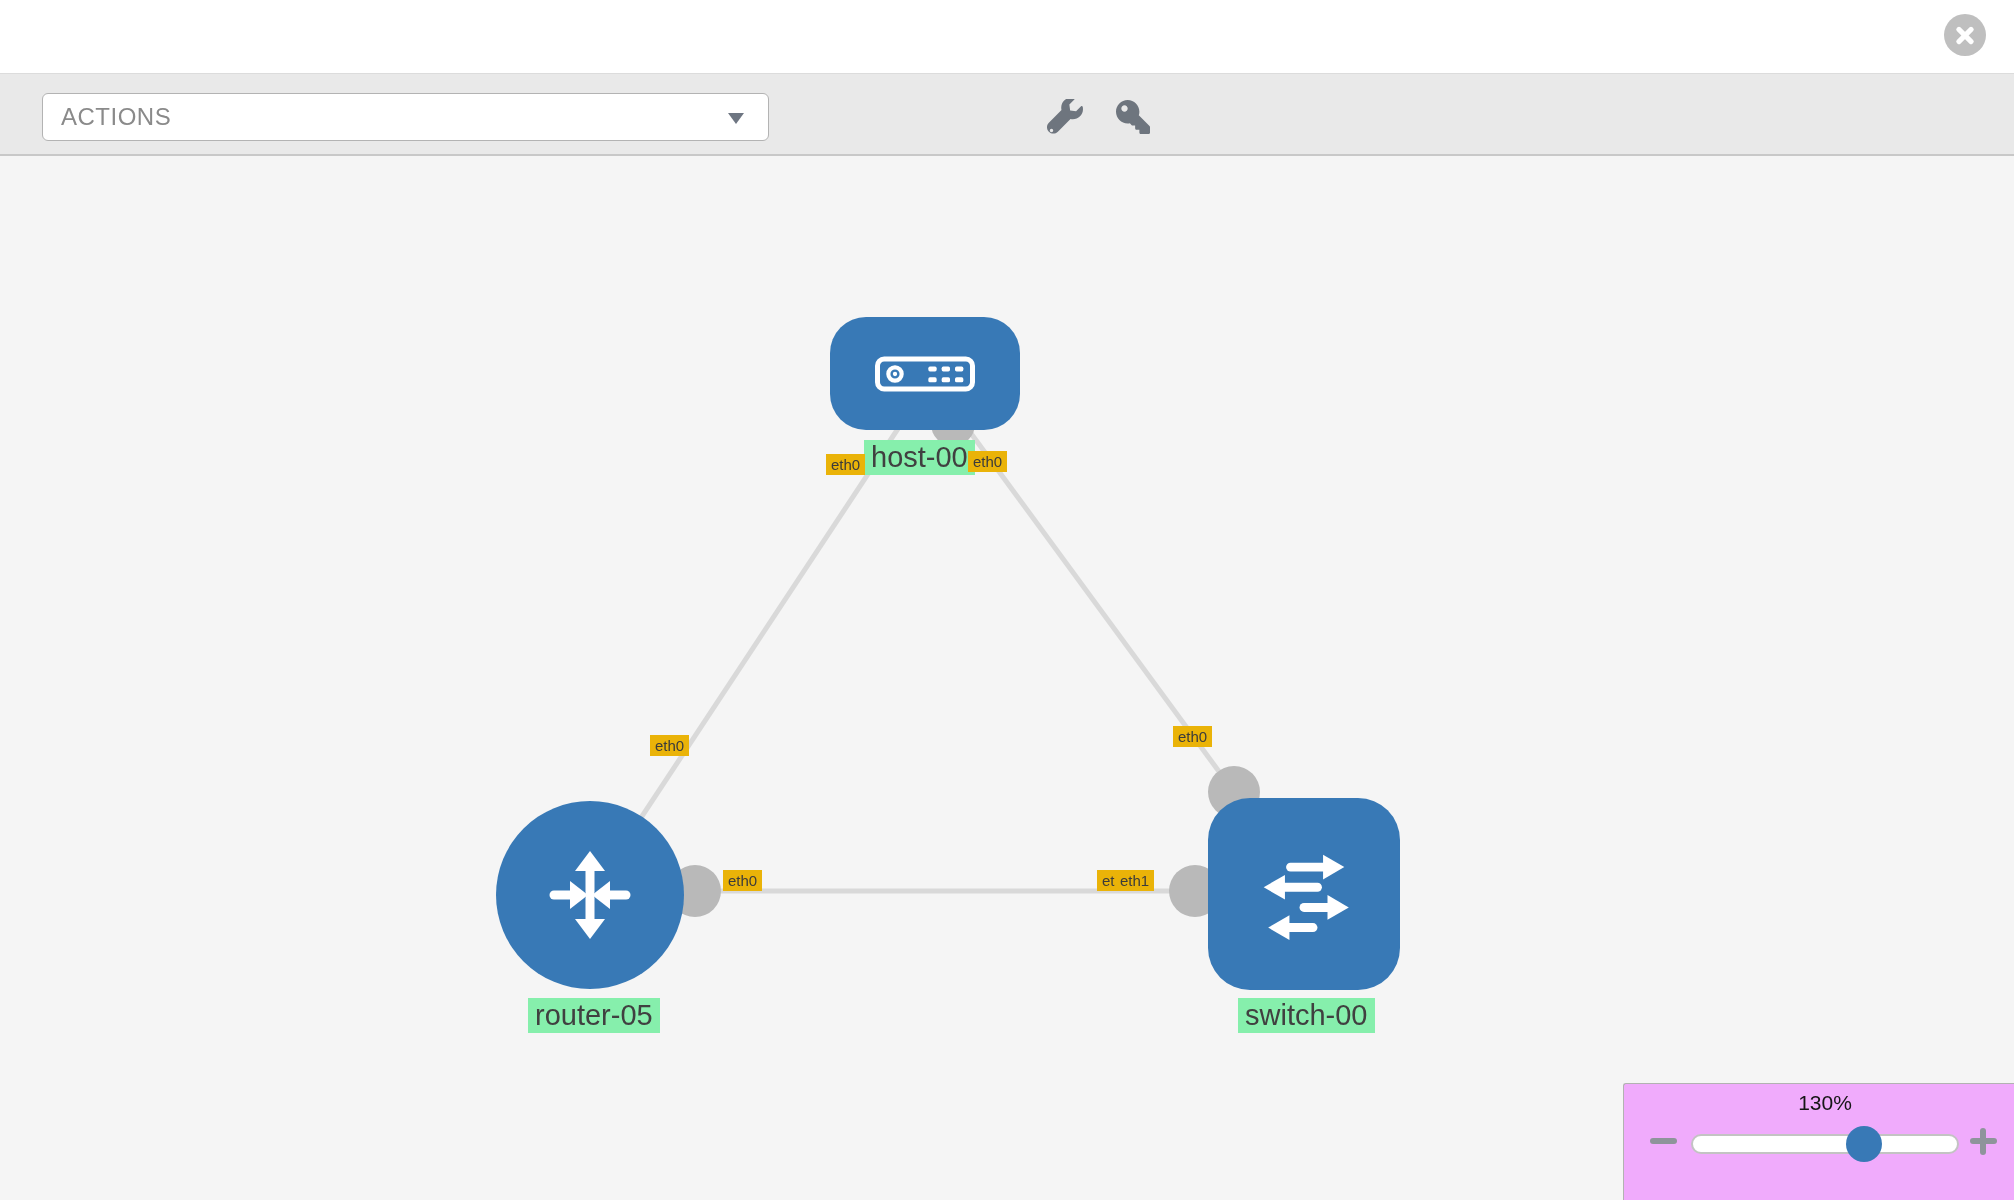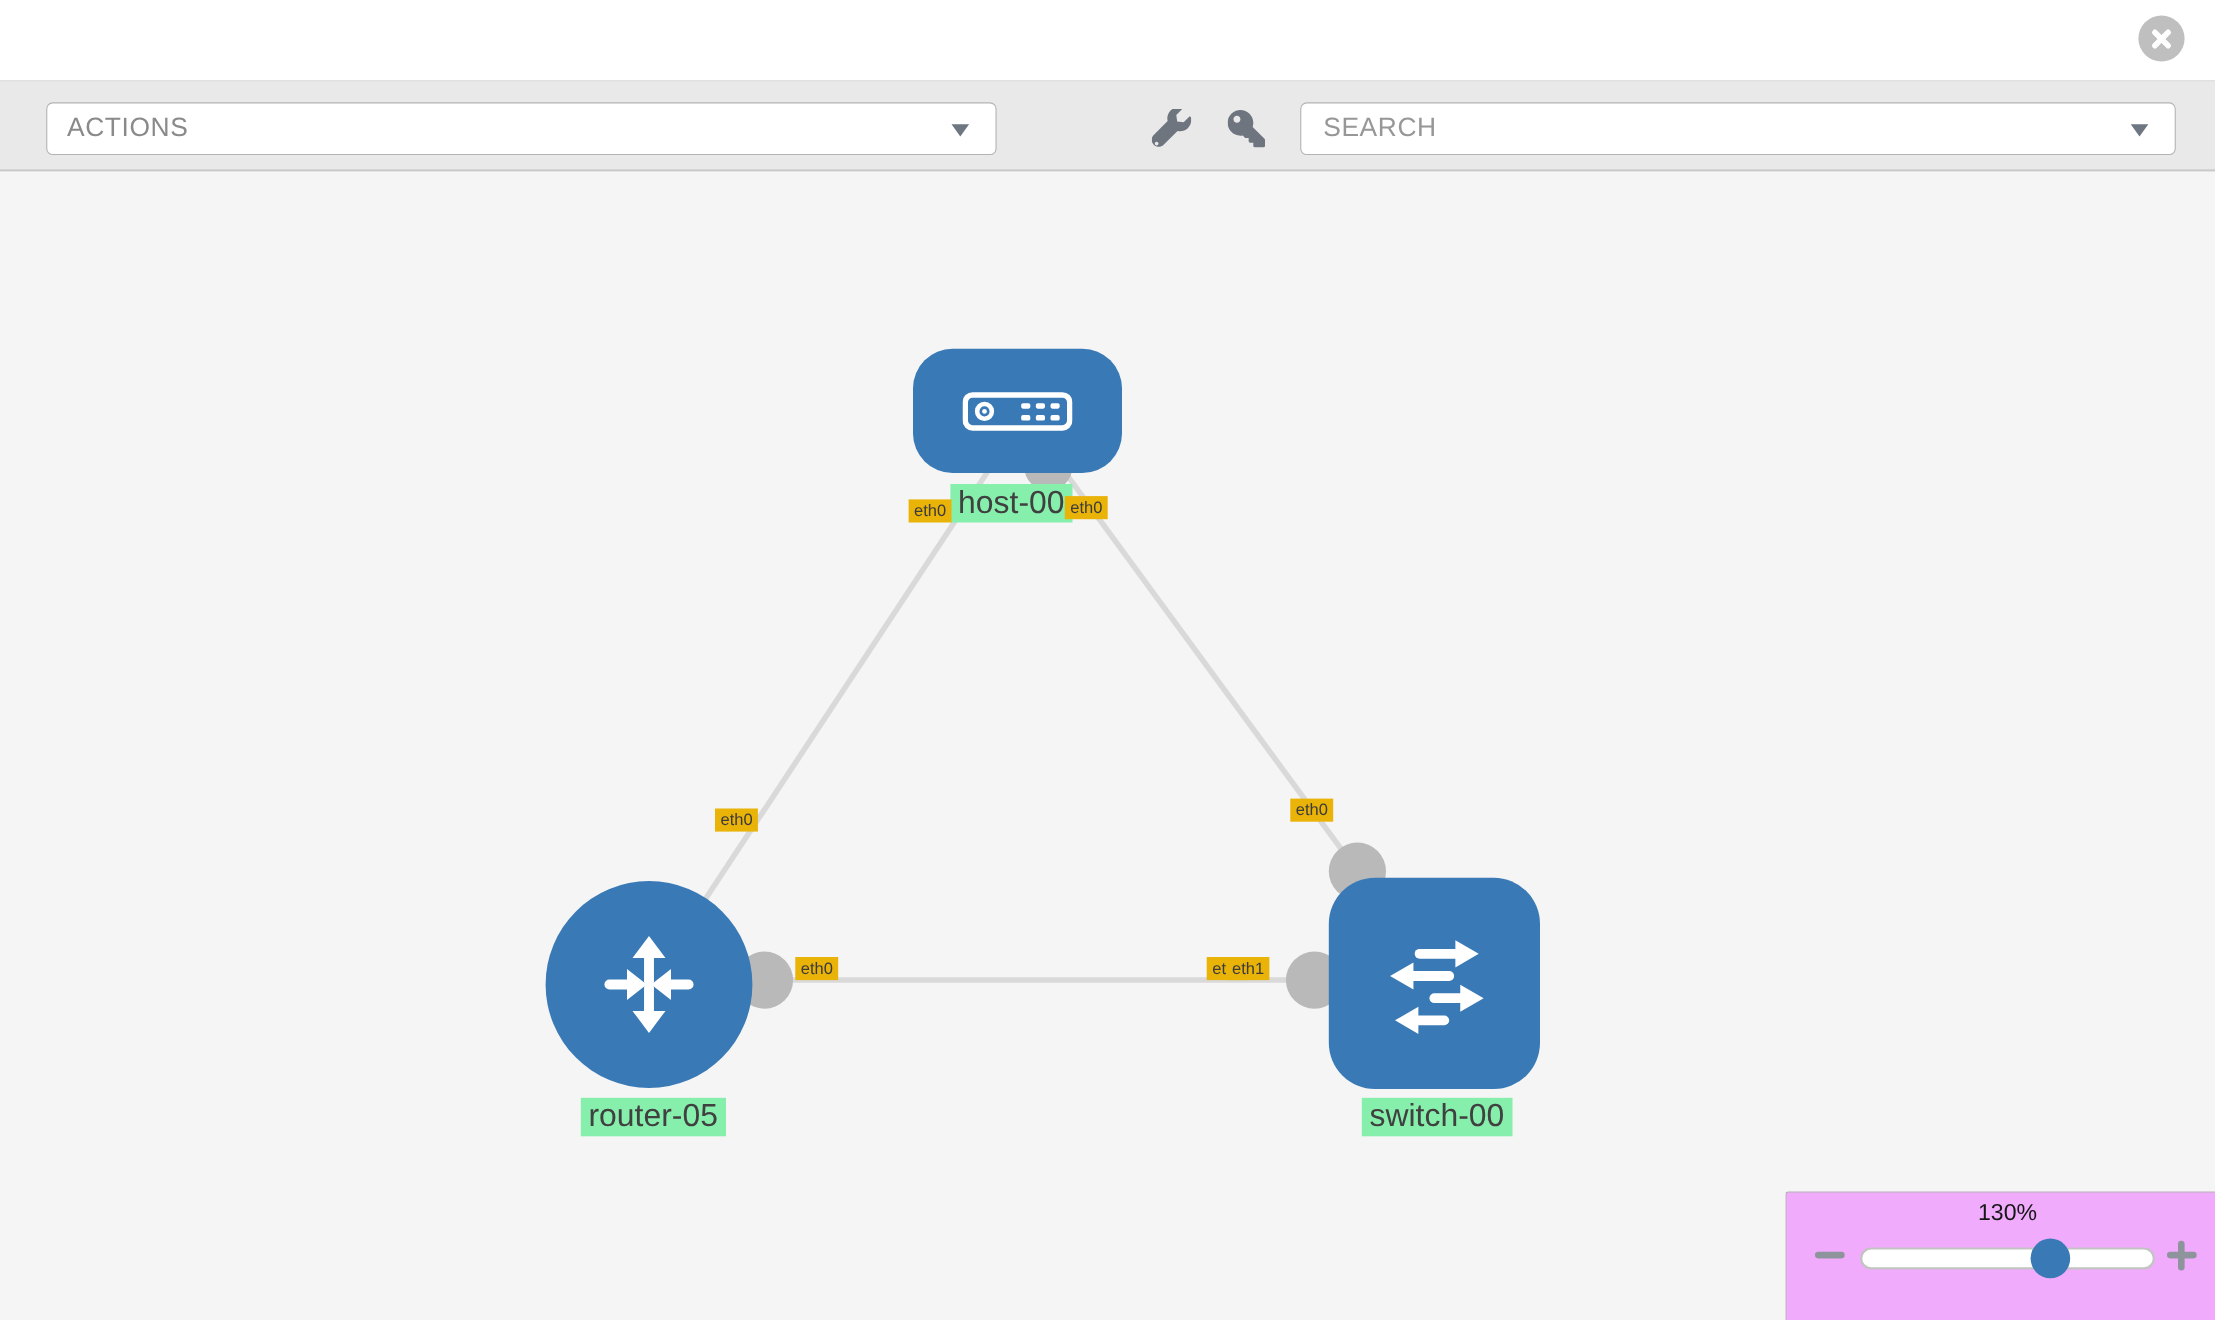"ACTIONS" .actions-box { width: 864px -> 727px }
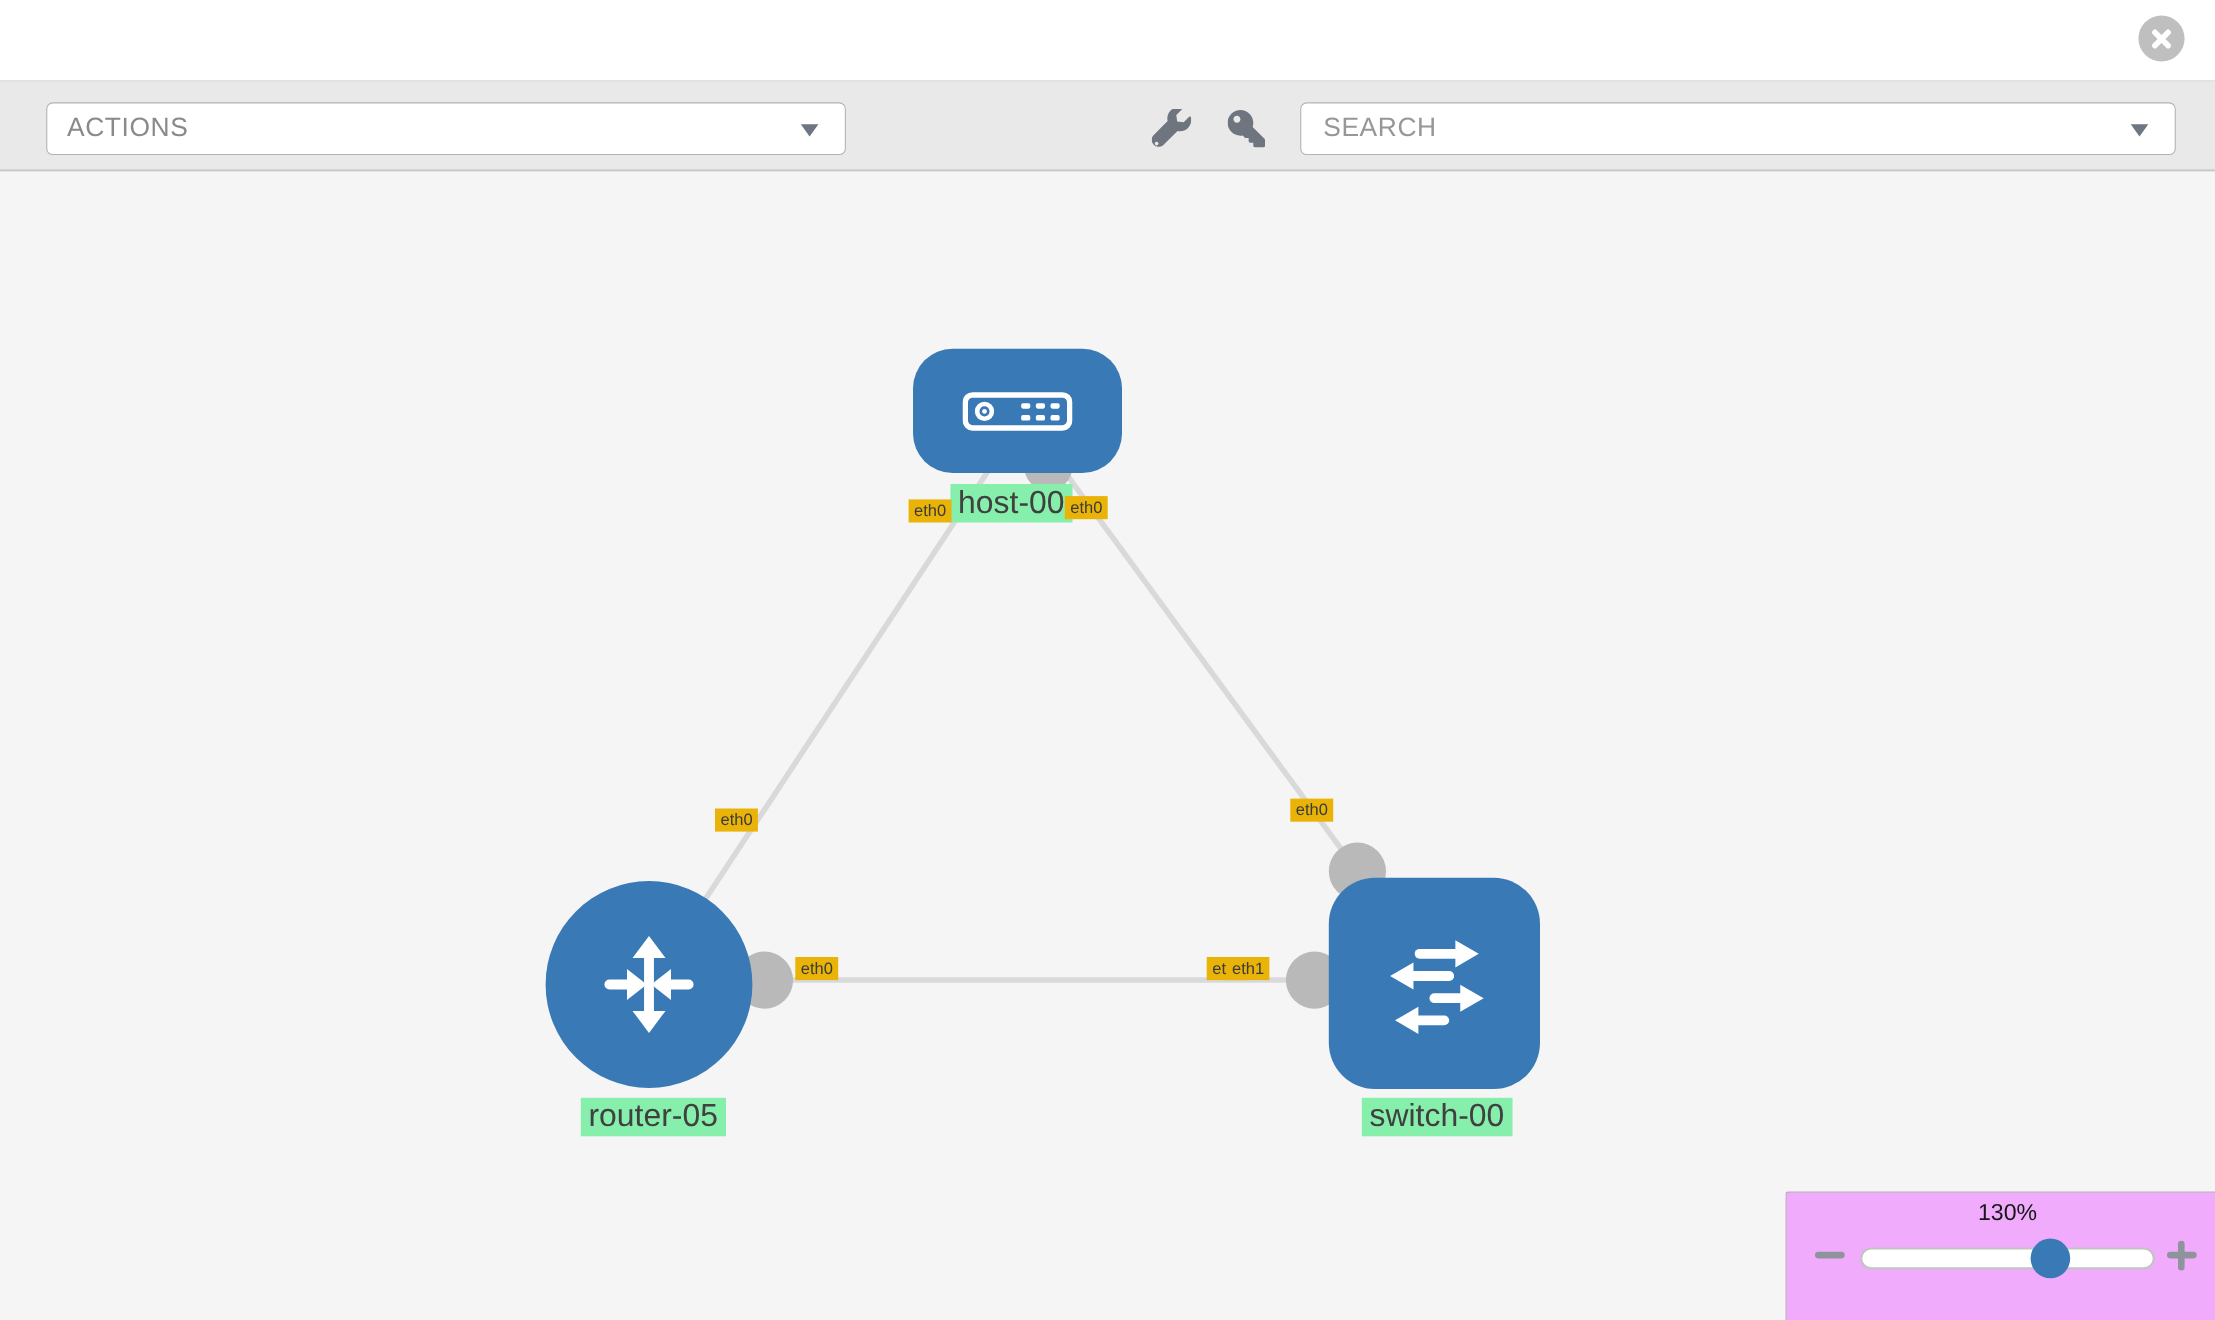"SEARCH" div.dd-box { html: <div> <input> <span></span> </div> -> none }
